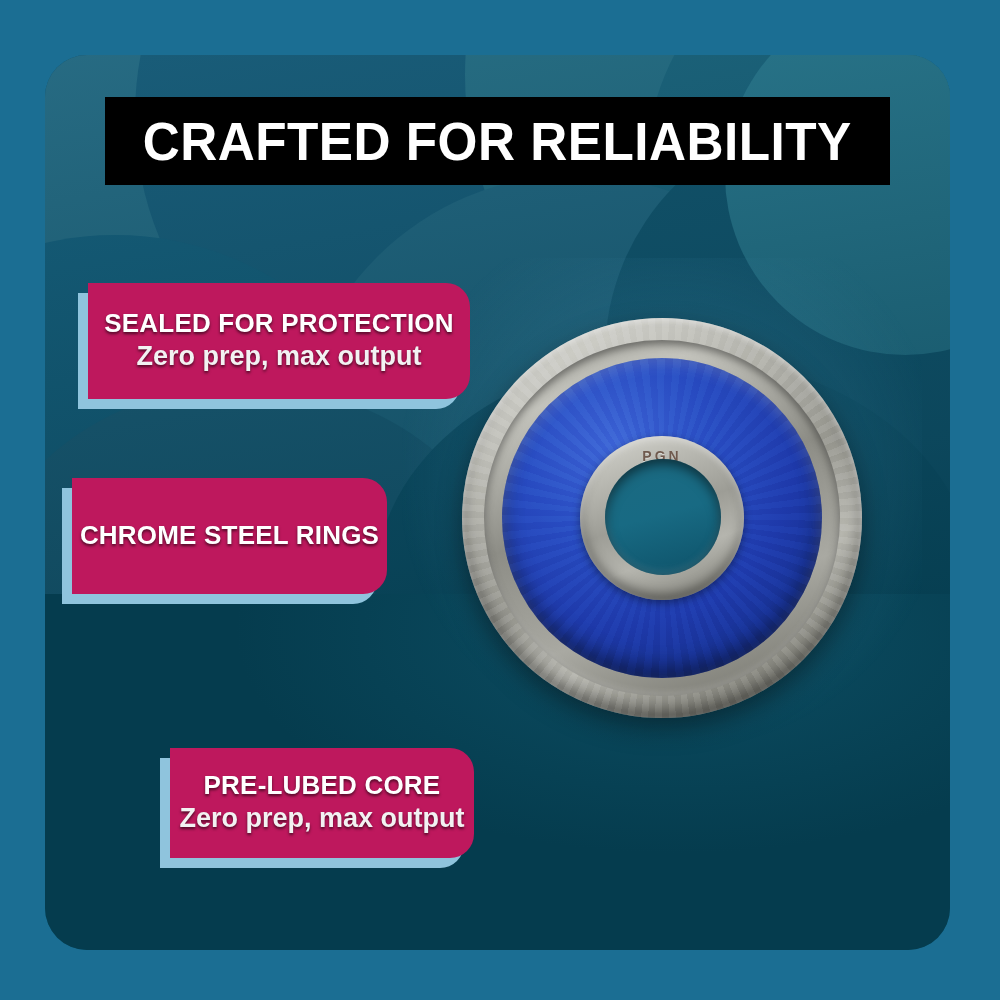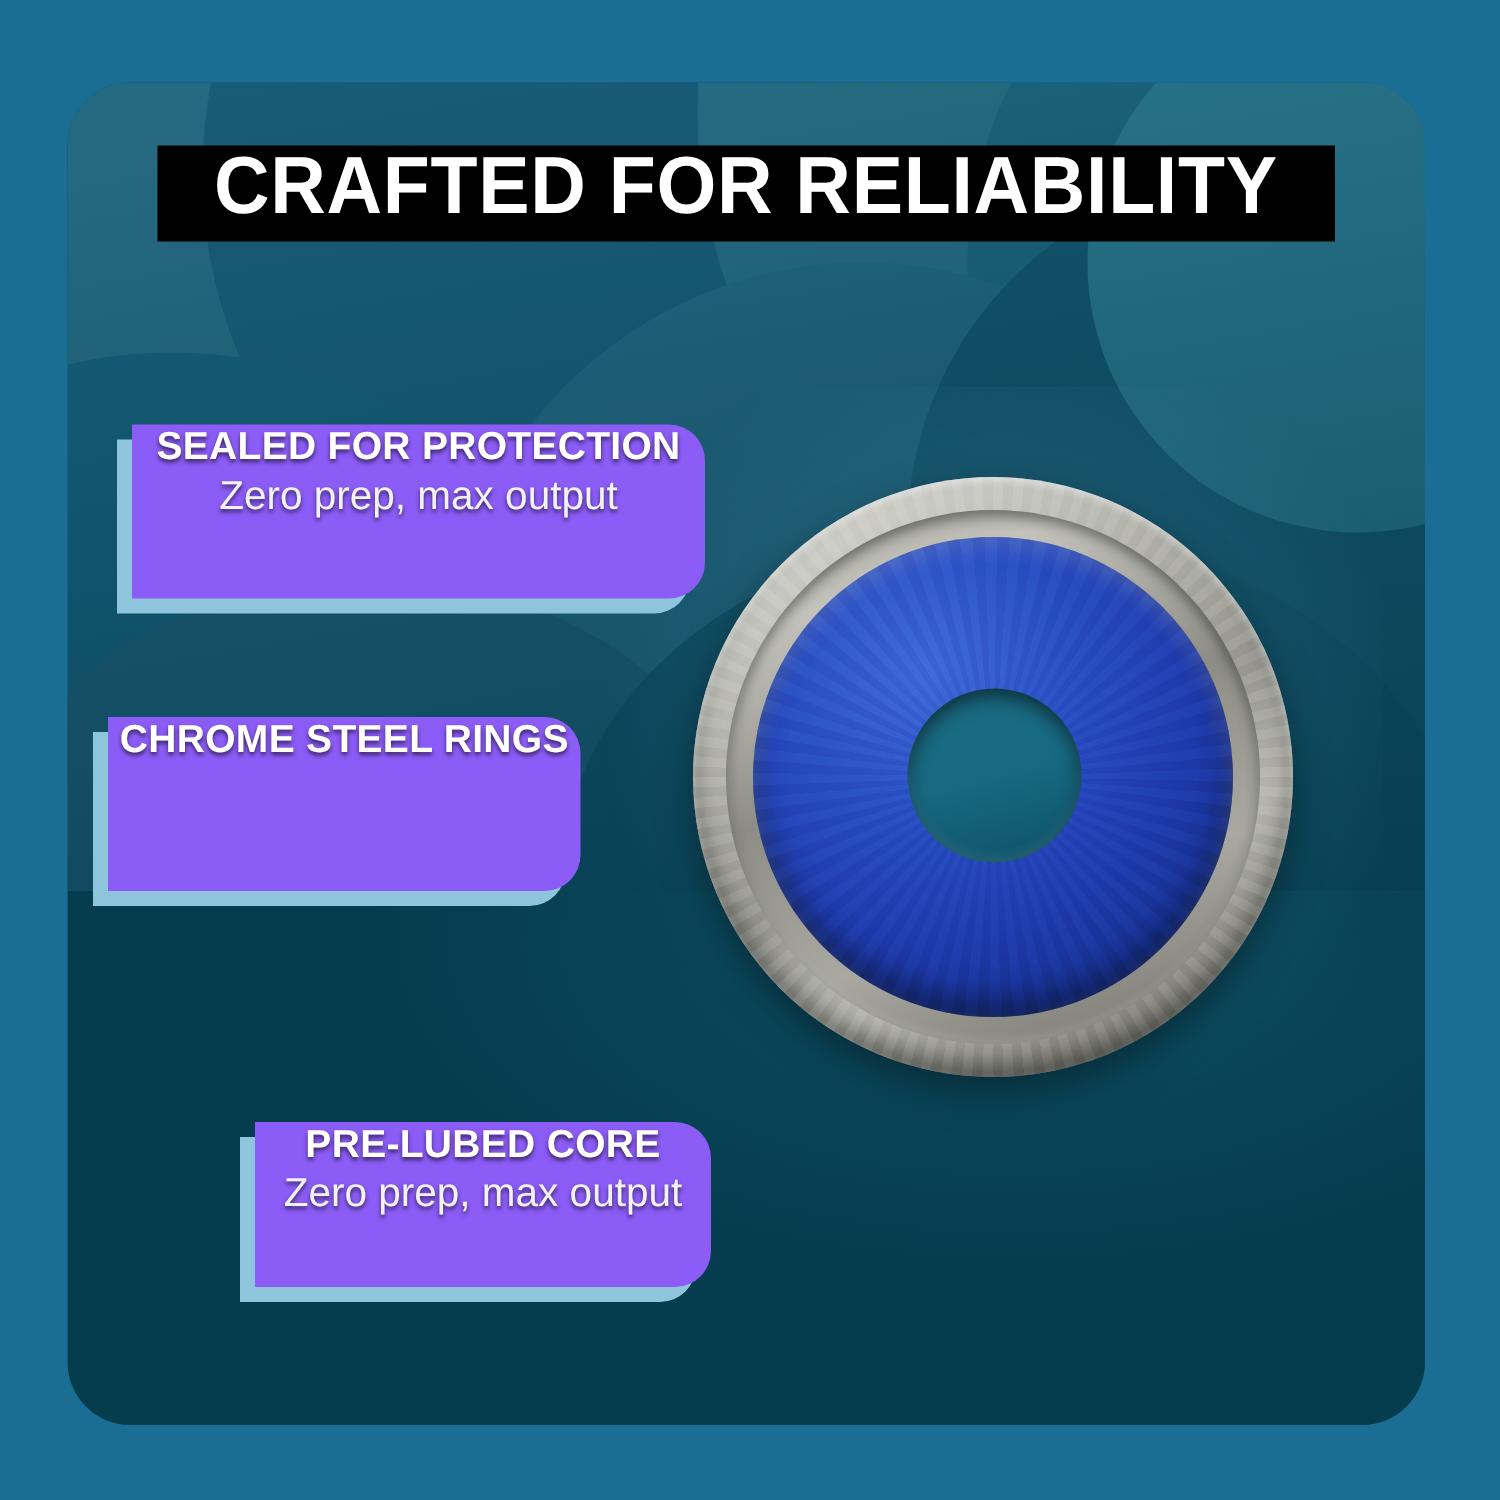"CRAFTED FOR RELIABILITY" #title-bar { align-items: flex-start -> center; height: 64px -> 88px }
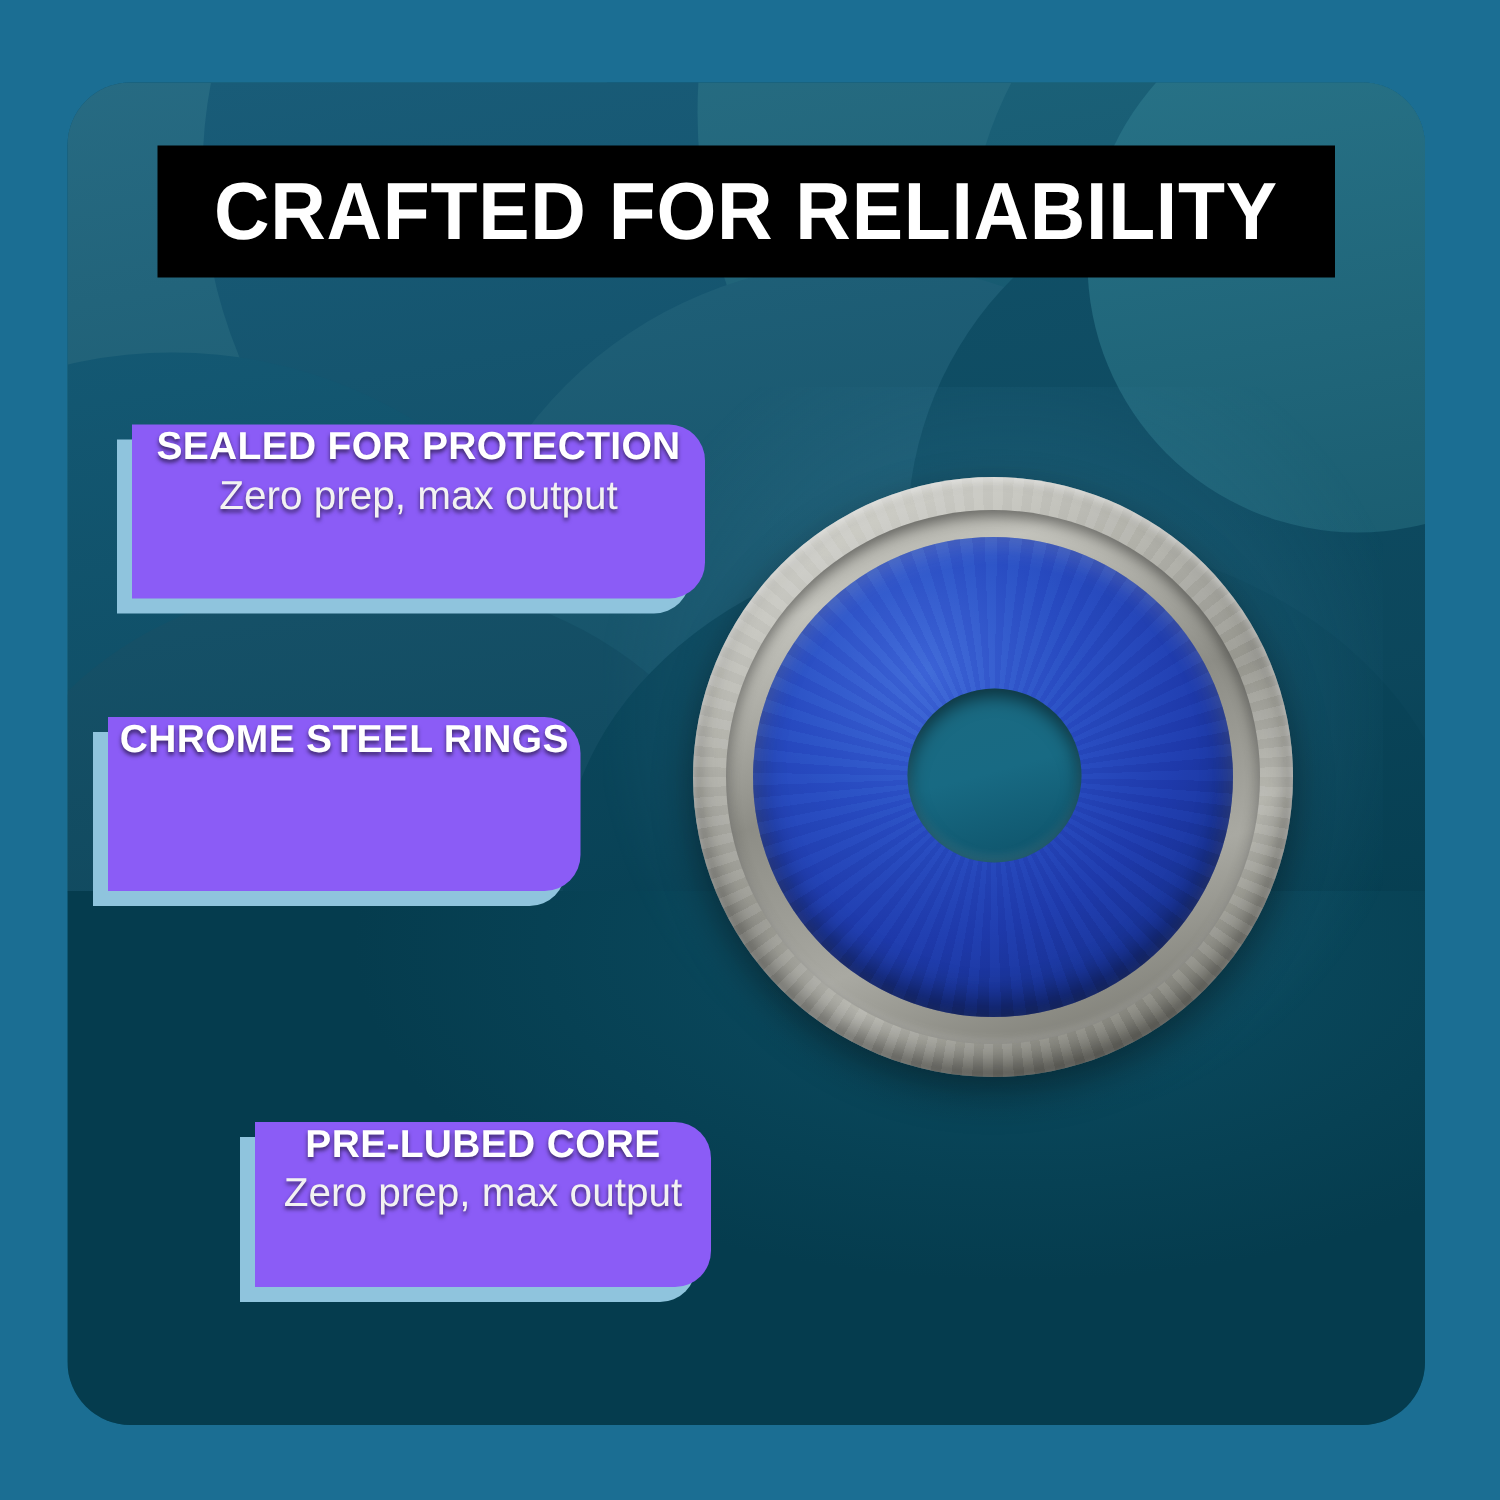"SEALED FOR PROTECTION" .callout .box { background: #8b5cf6 -> #be185d; justify-content: flex-start -> center }
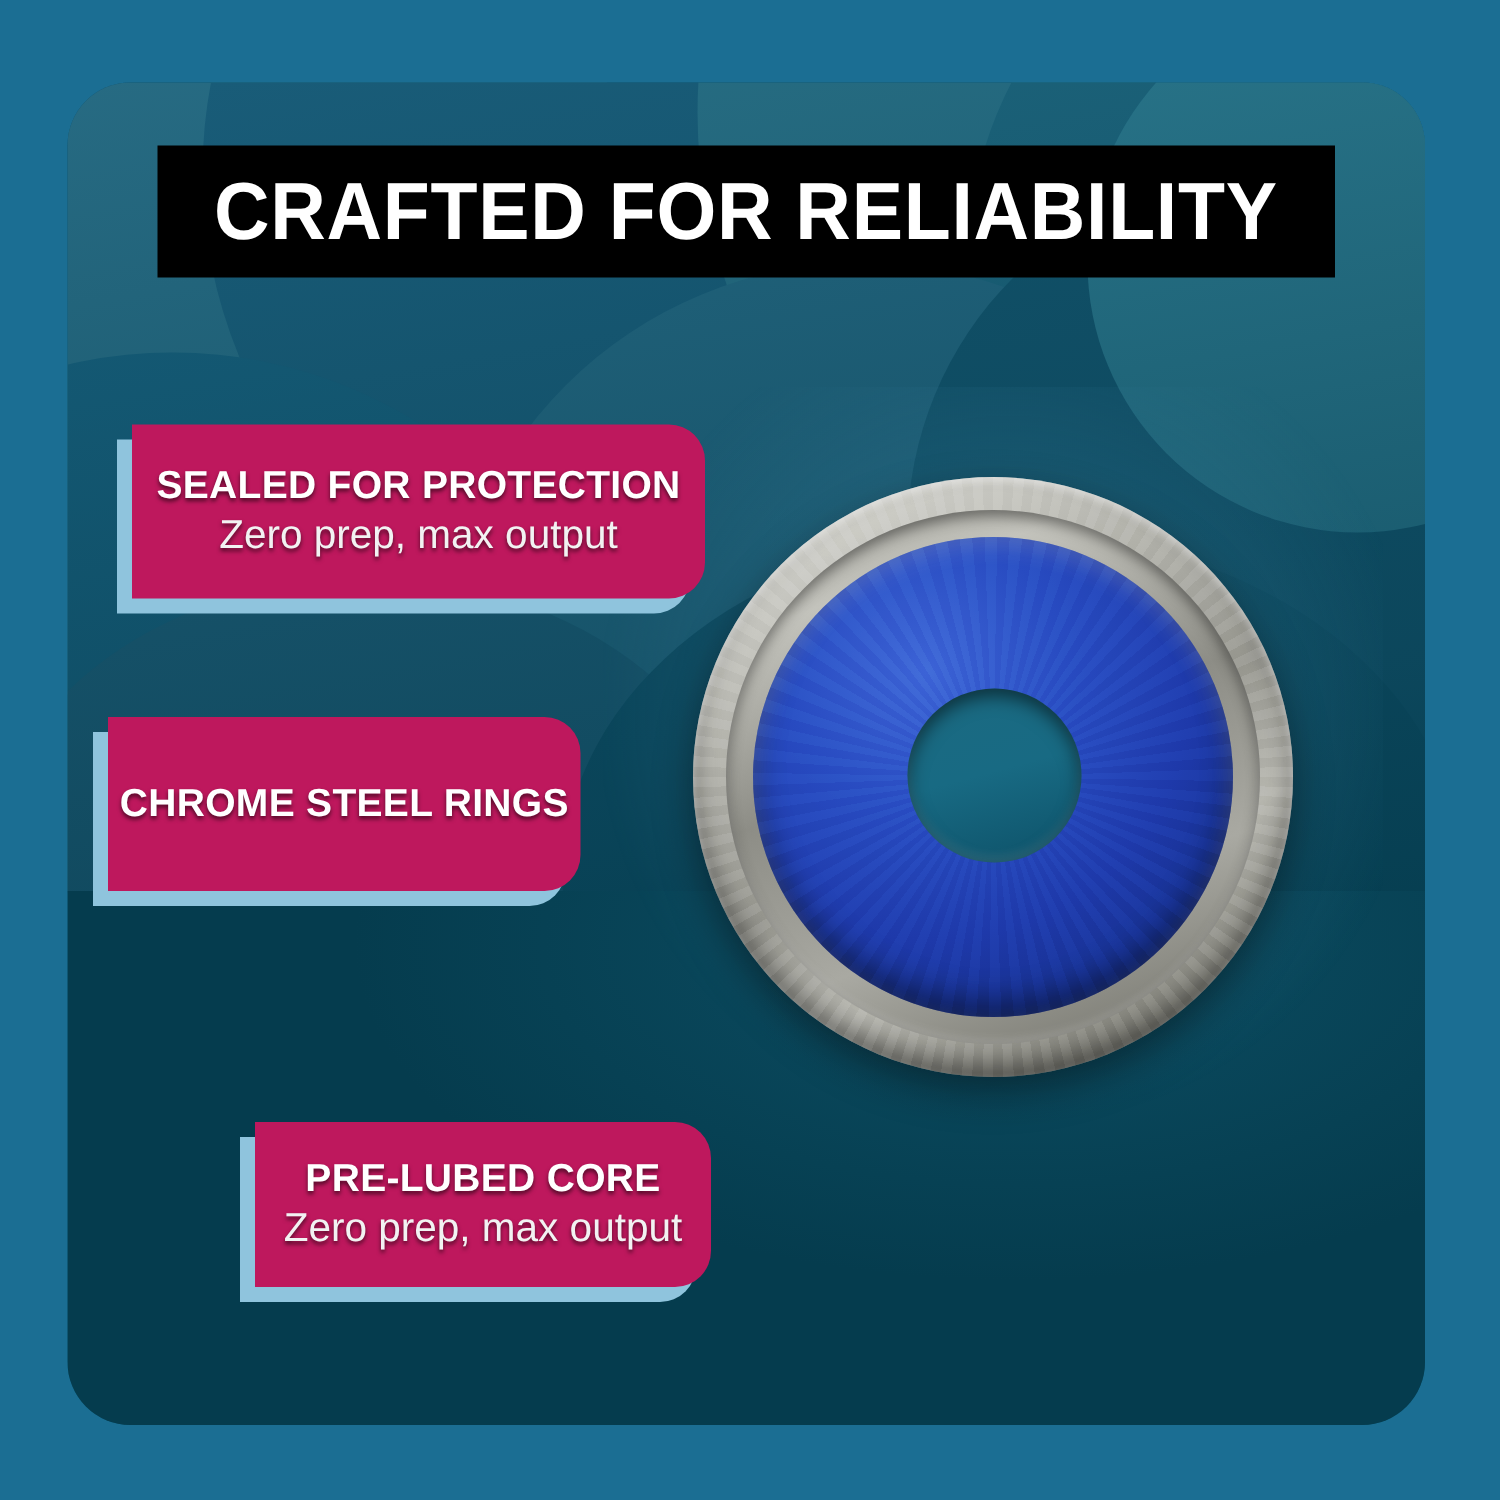"Zero prep, max output" .callout .c-sub { font-weight: 400 -> 700 }
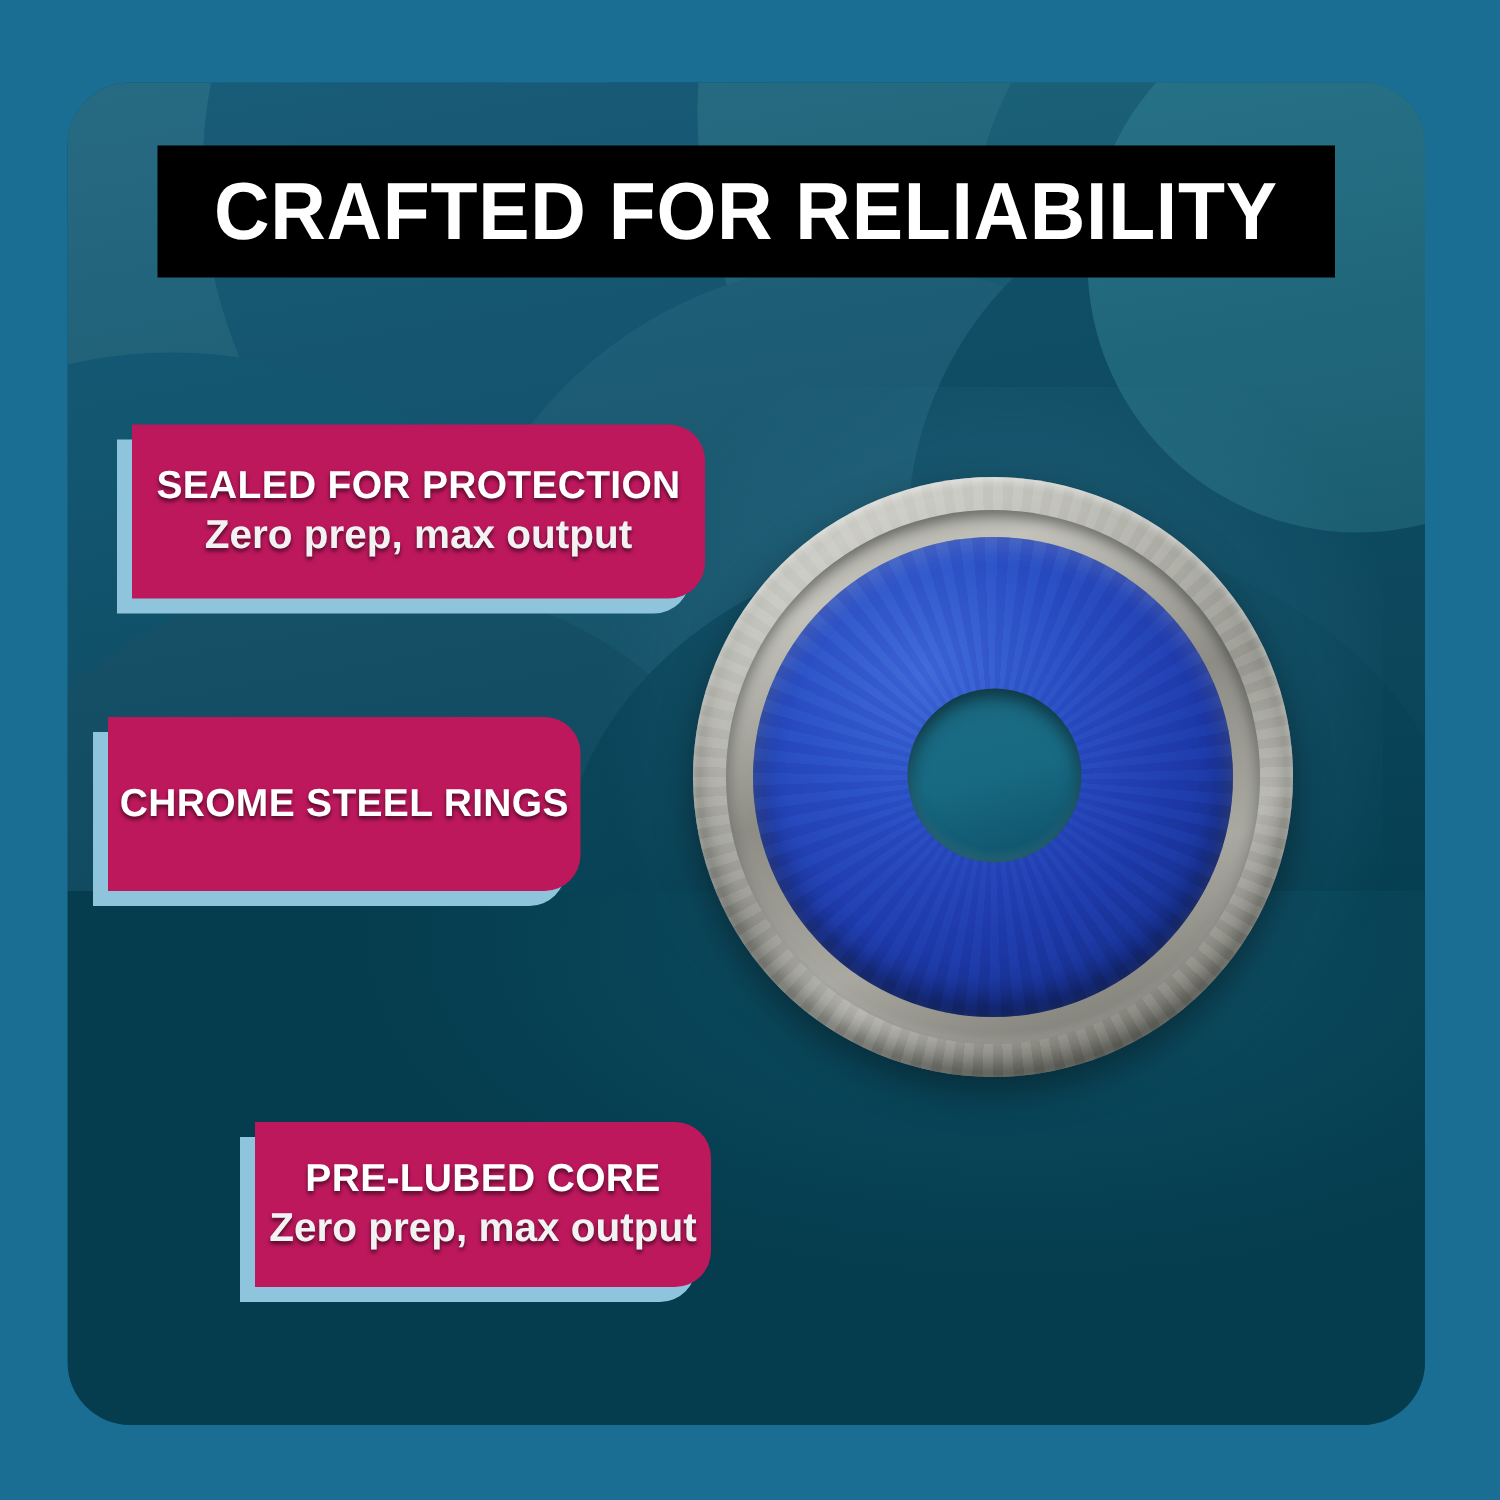"PGN" div.ring { html: none -> <div> <span>PGN</span> </div> }
